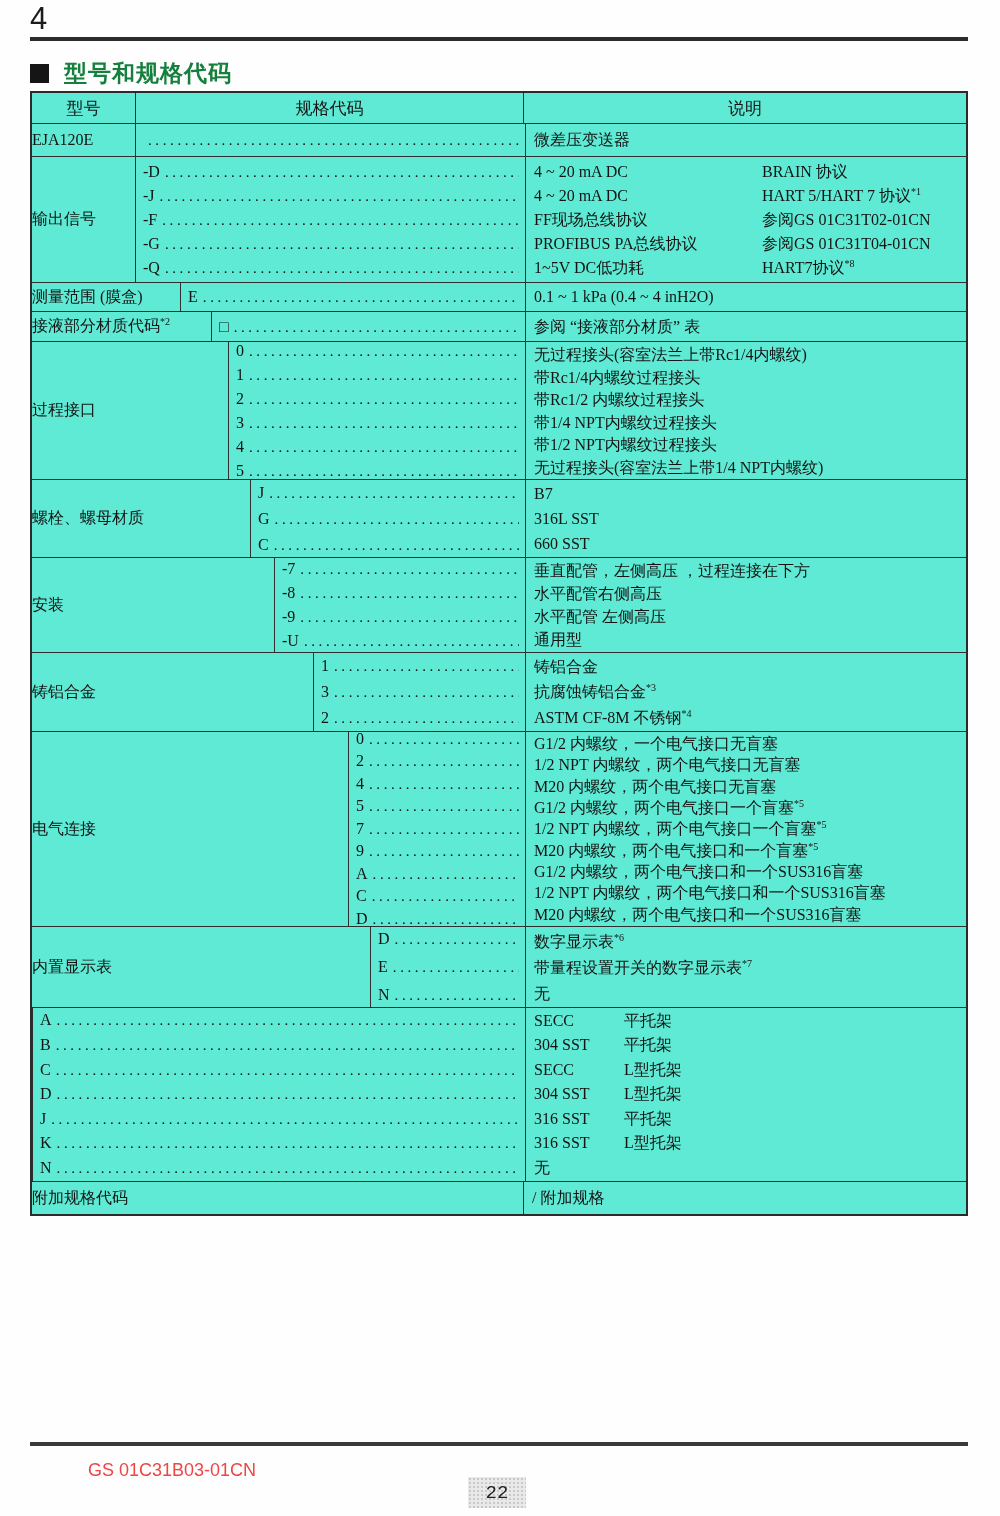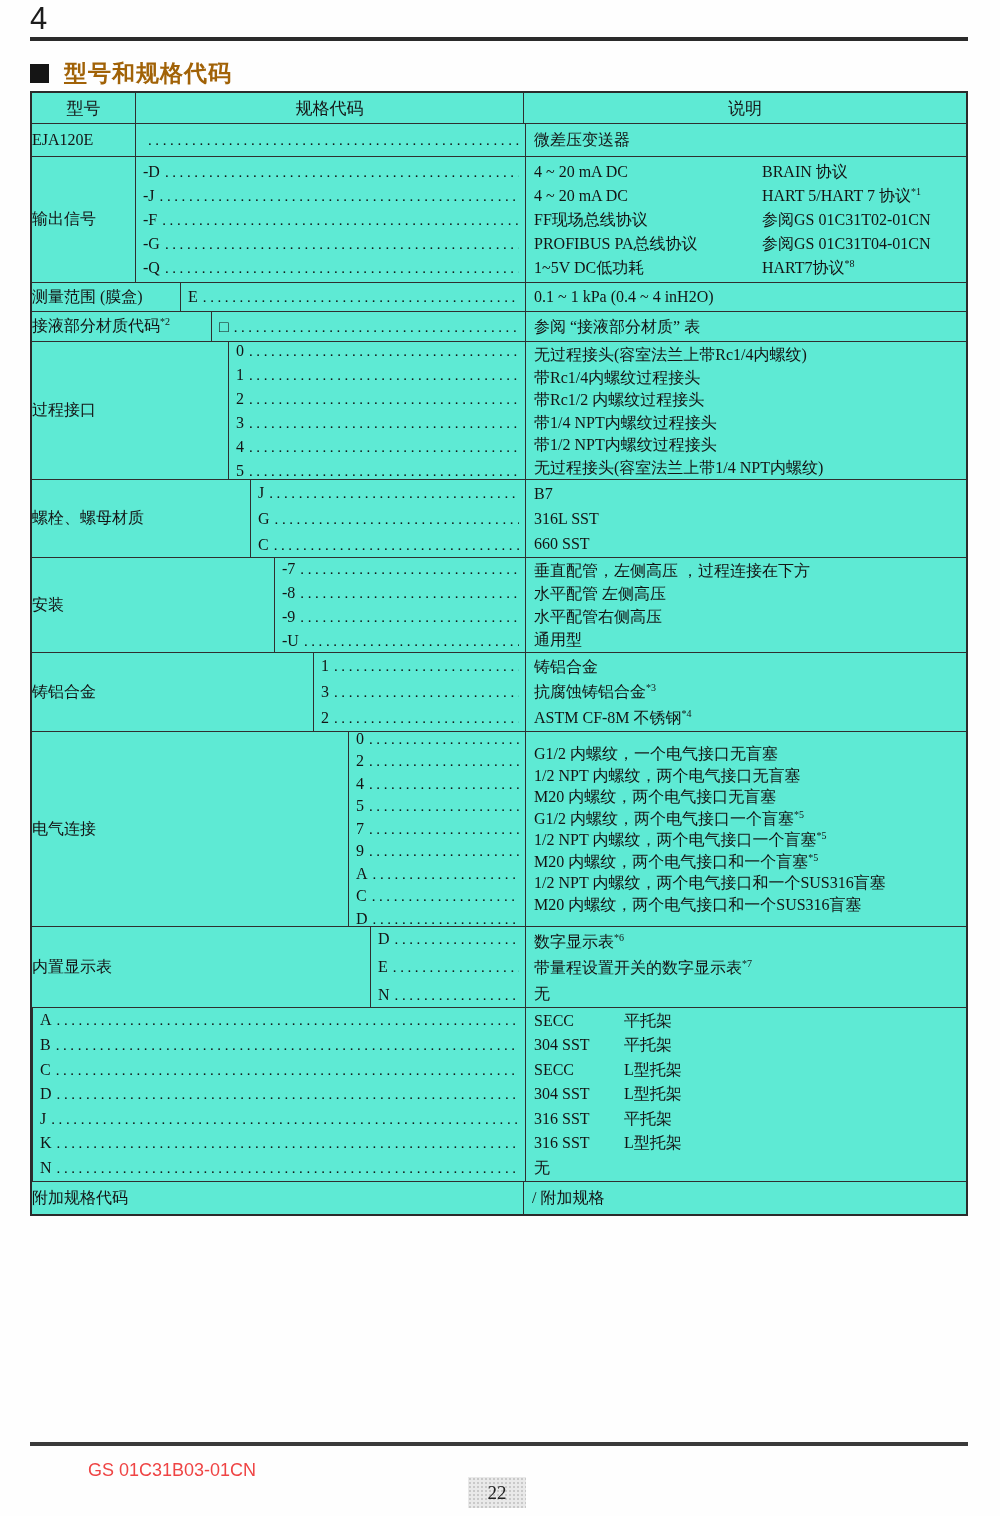"型号和规格代码" .heading h2 { color: #a16207 -> #15803d }
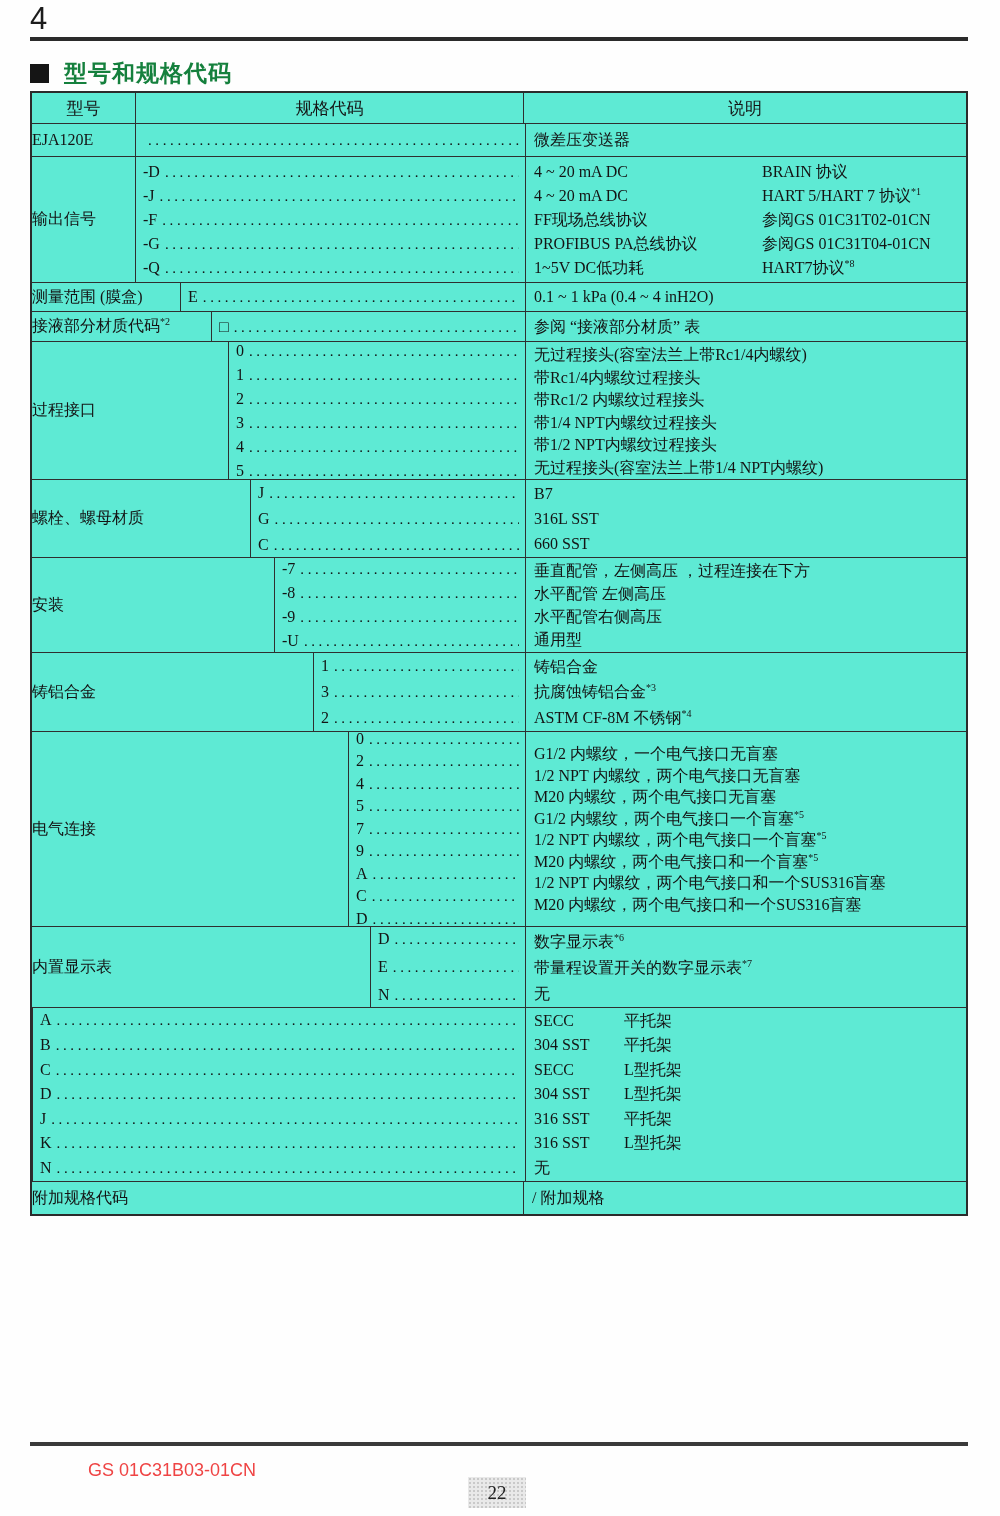"水平配管 左侧高压" div.dline { order: before "水平配管右侧高压" -> after "水平配管右侧高压" }
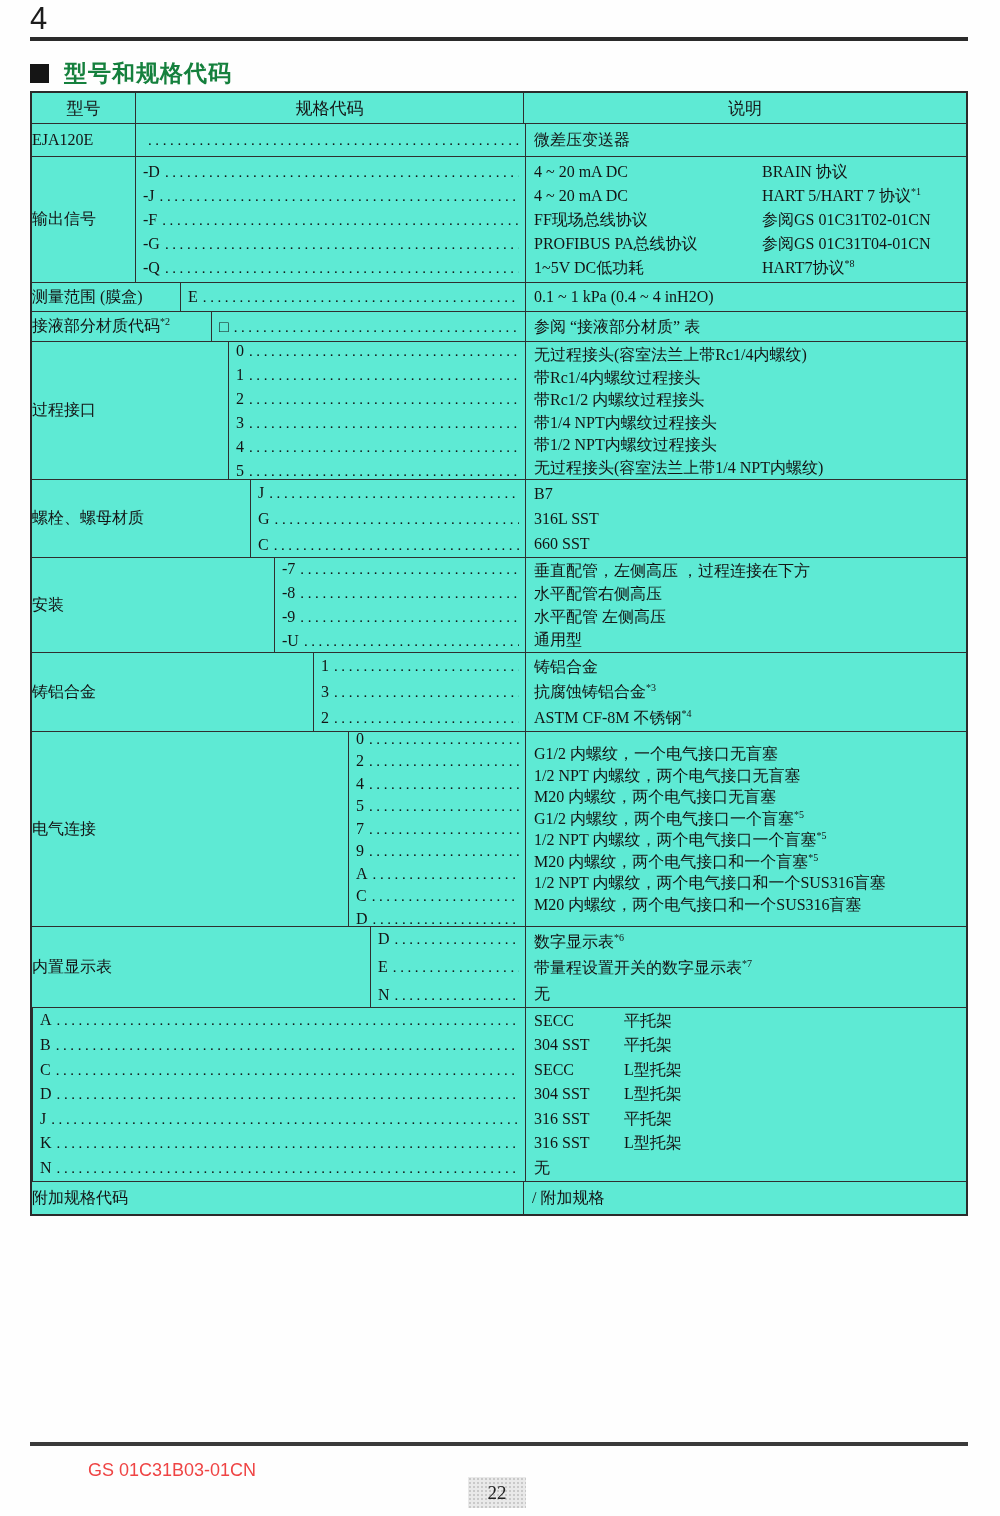"G1/2 内螺纹，两个电气接口和一个SUS316盲塞" div.dline { html: none -> <div> <span>G1/2 内螺纹，两个电气接口和一个SUS316盲塞</span> </div> }
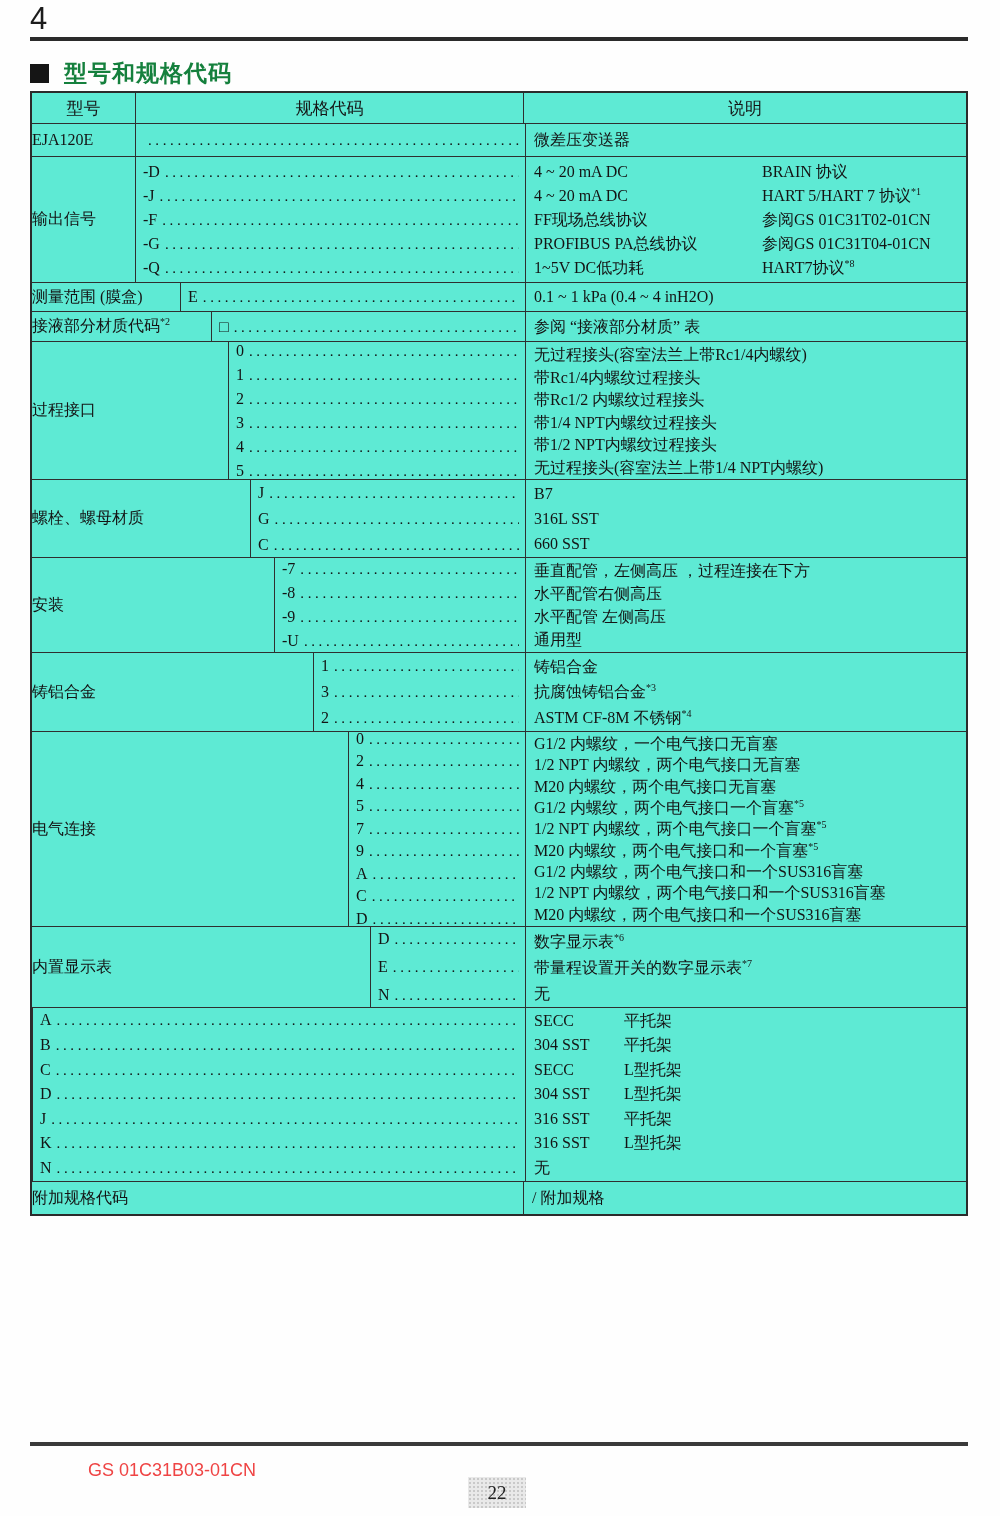"22" .pagenum { font-family: Liberation Serif, serif -> Liberation Mono, monospace }
